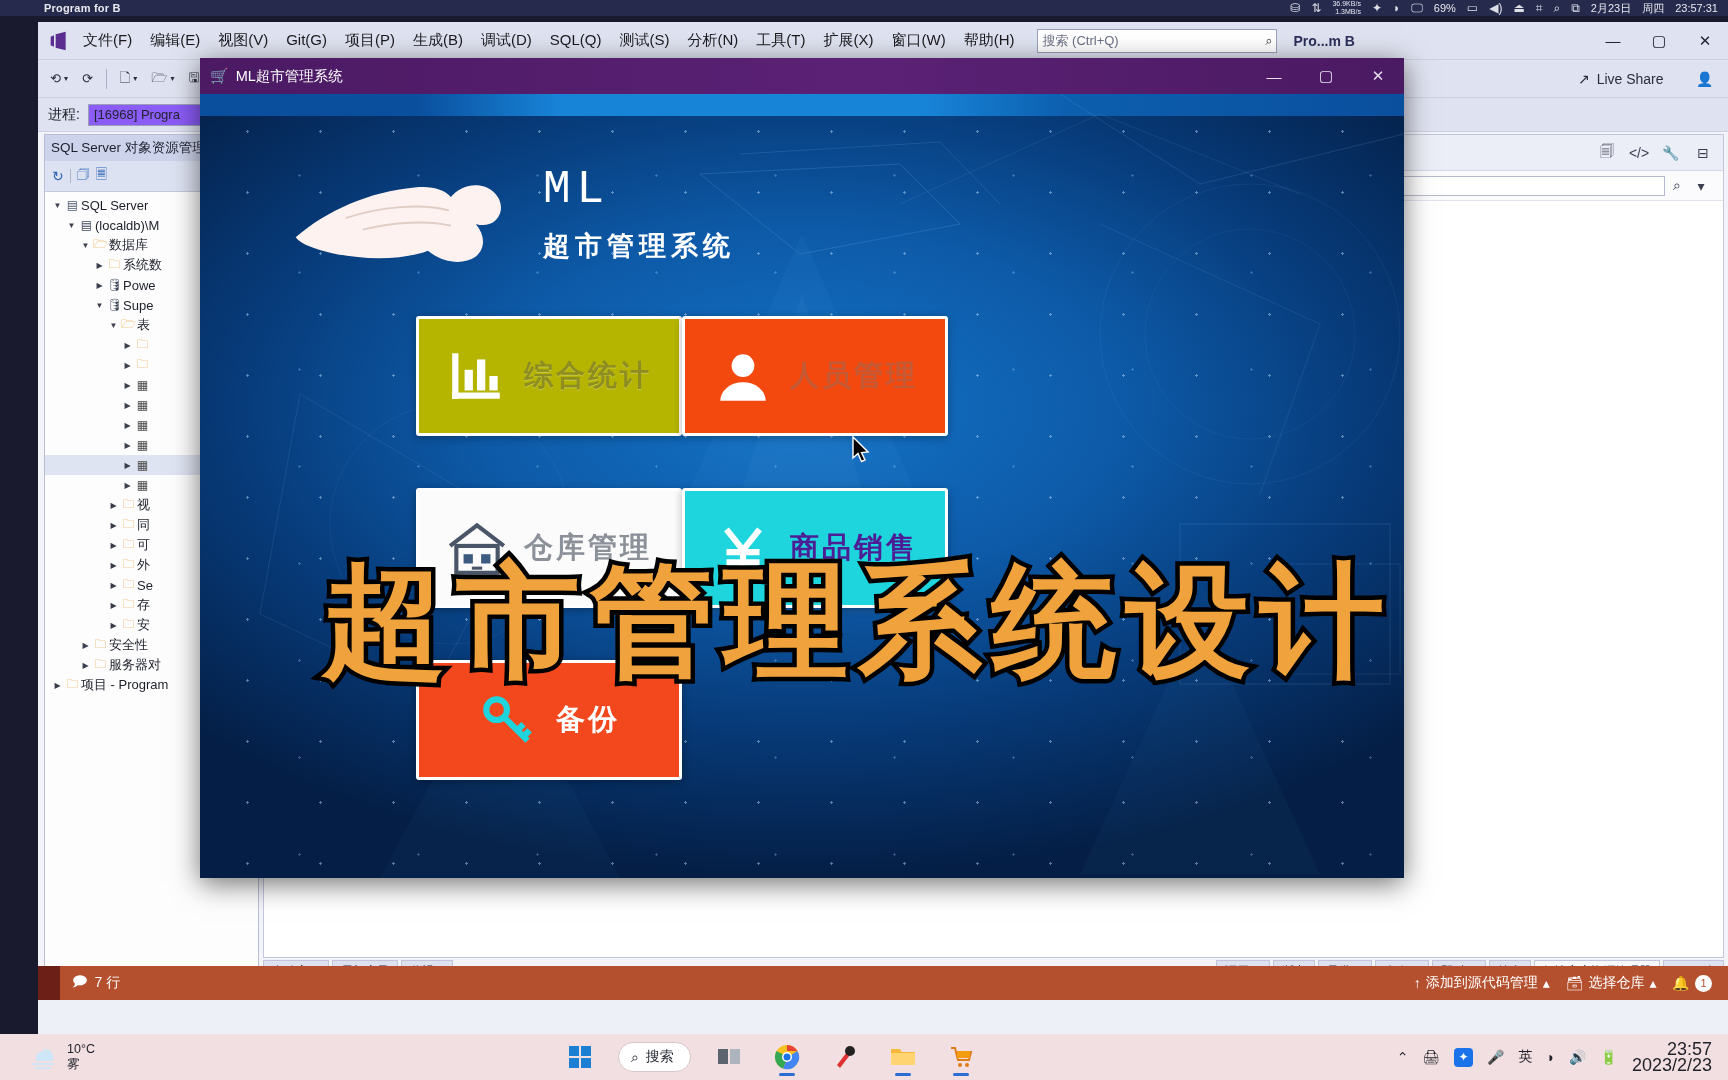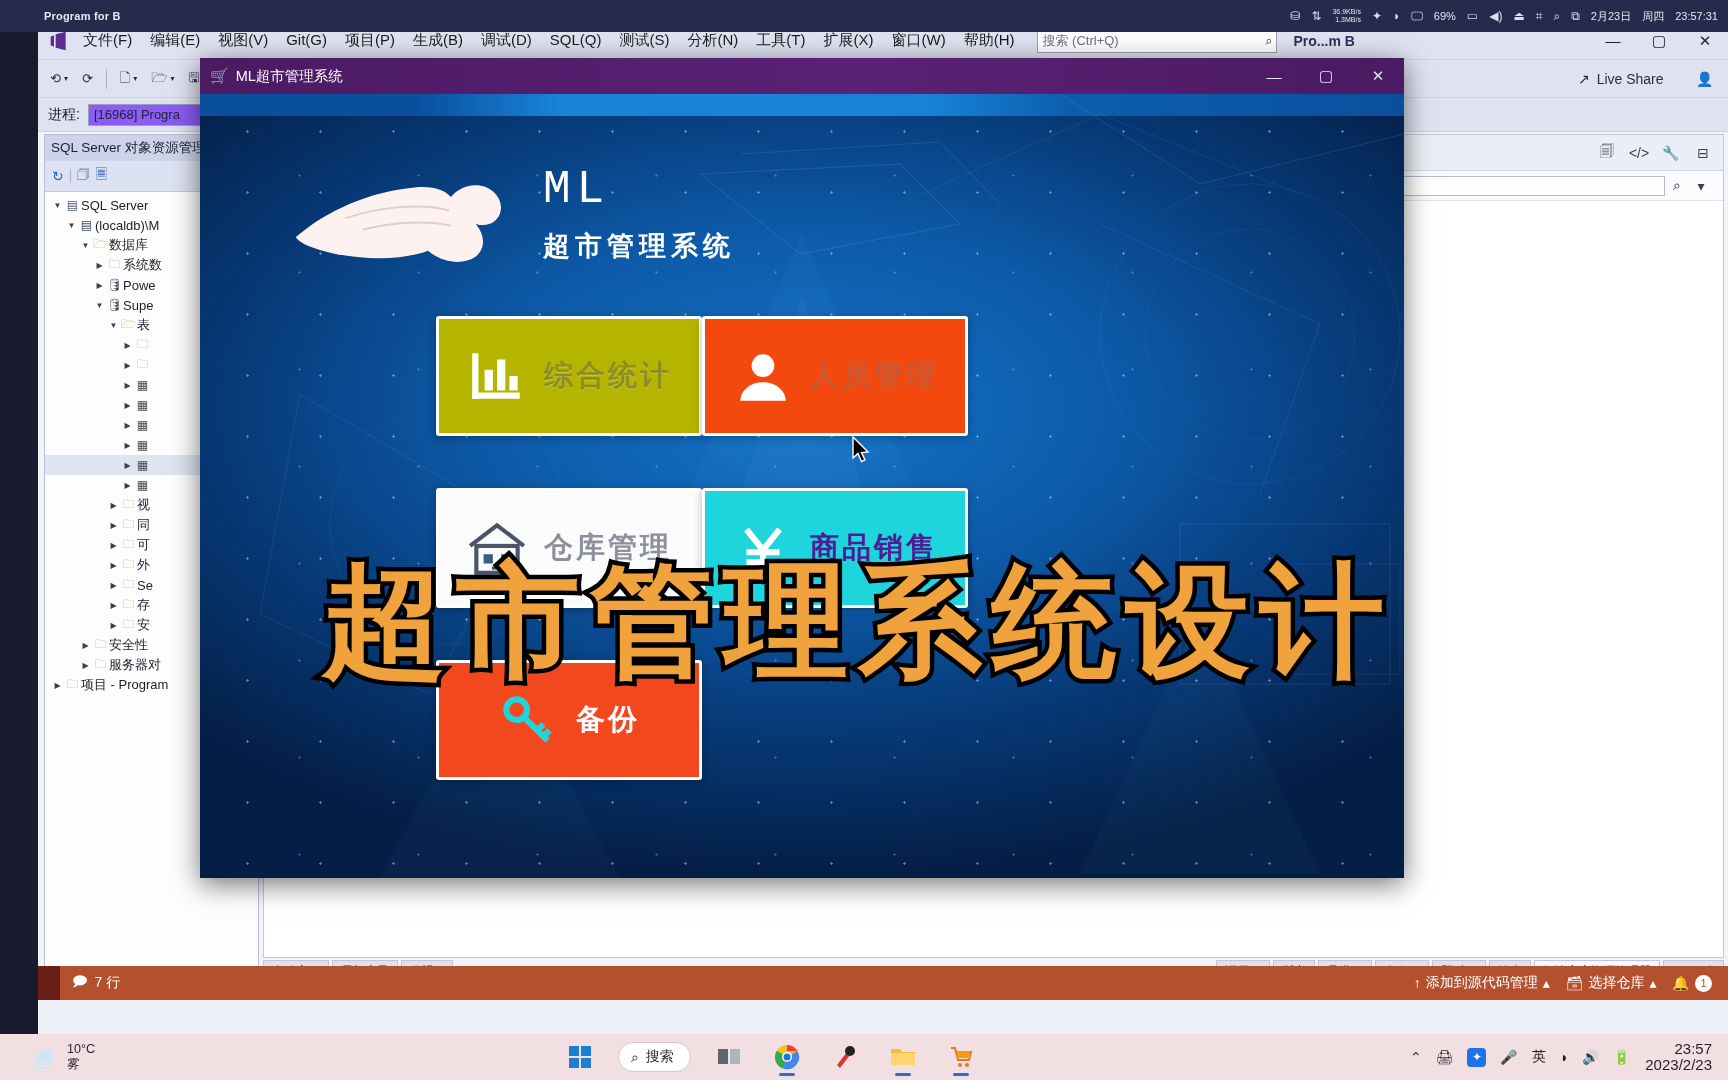"Program for B" #macbar { height: 32px -> 16px }
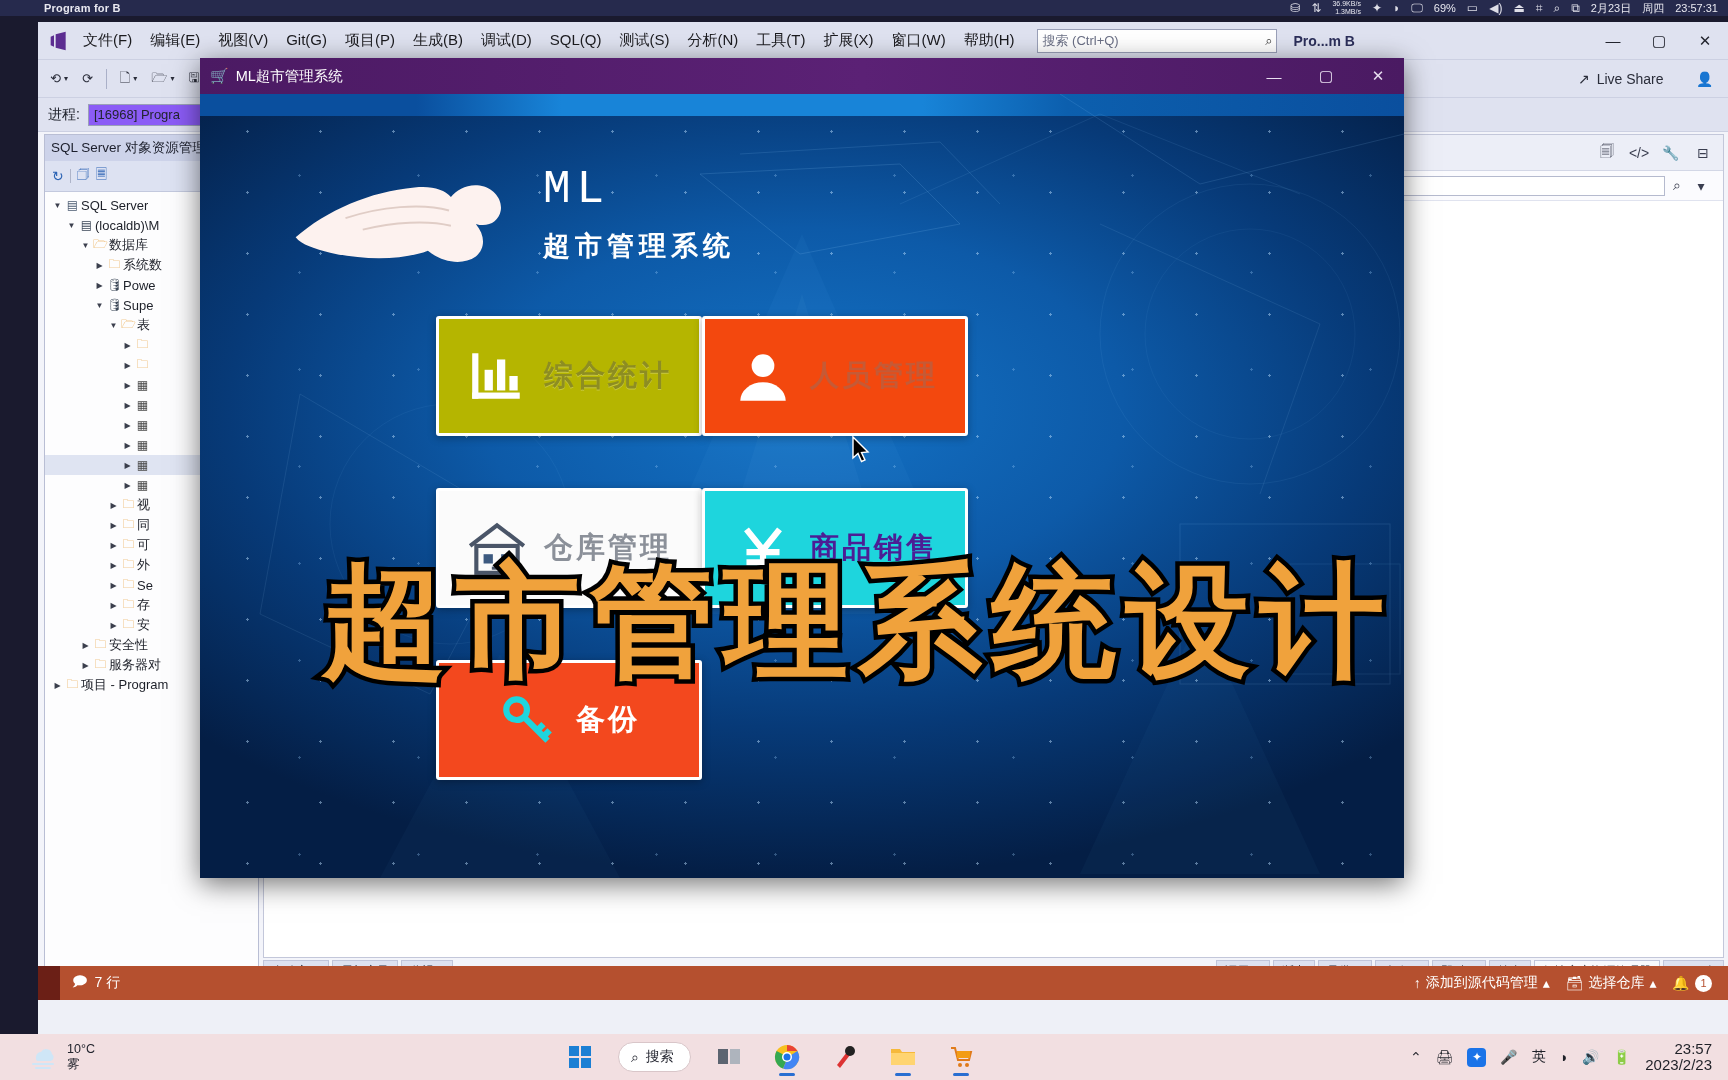"综合统计" .gridrow { margin-left: 20px -> none }
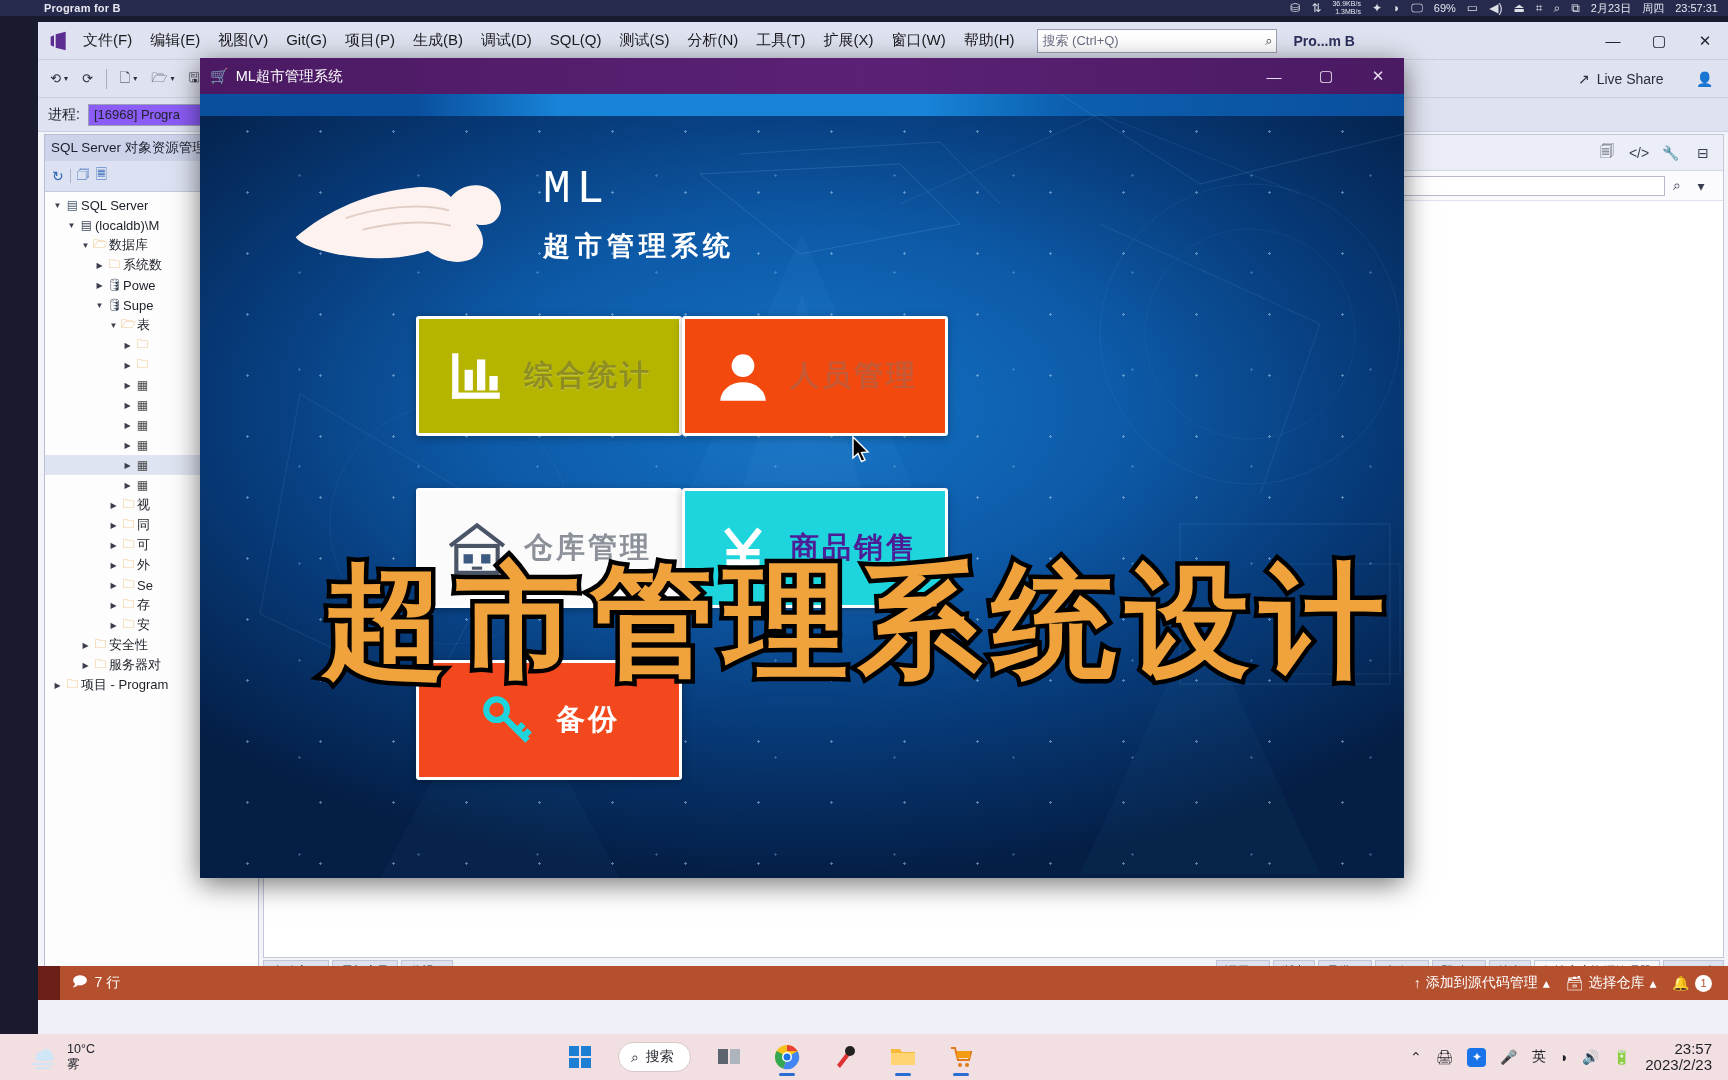"23:57" #clock { font-size: 15px -> 18px }
